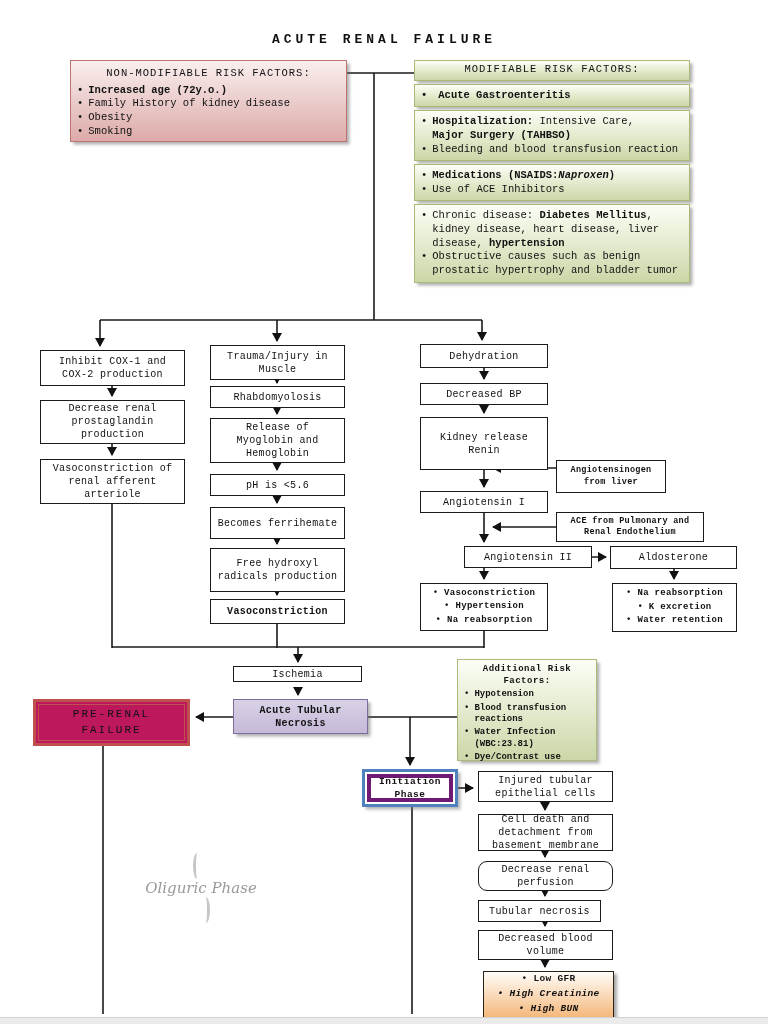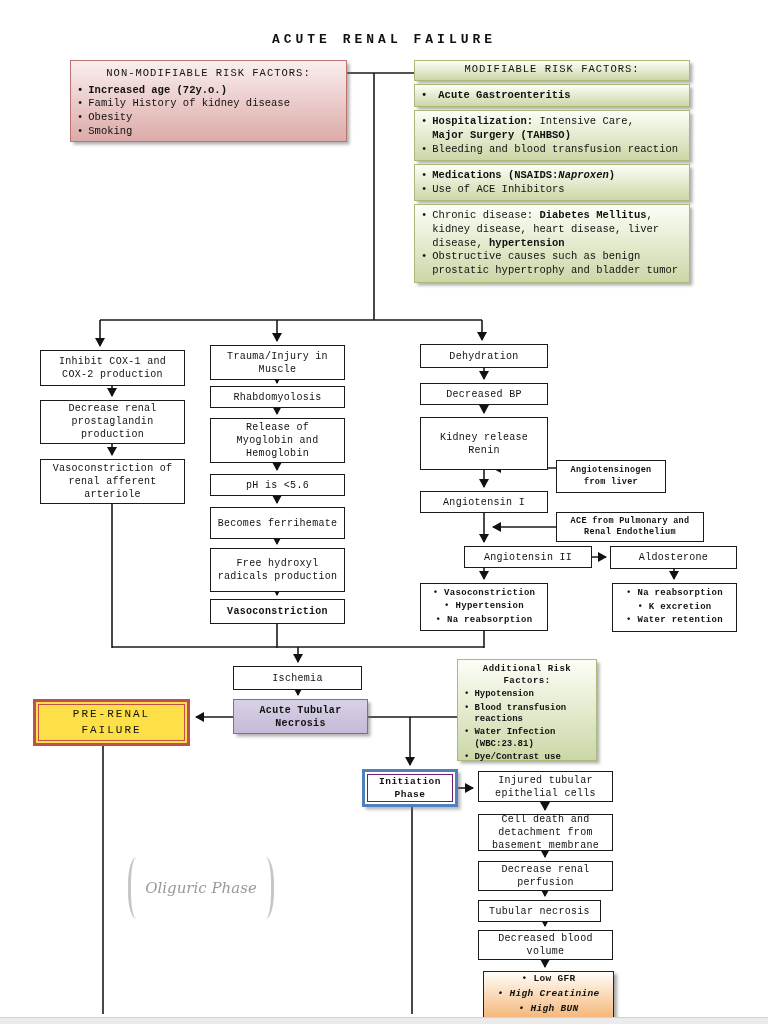"Ischemia" div.abs { height: 24px -> 16px }
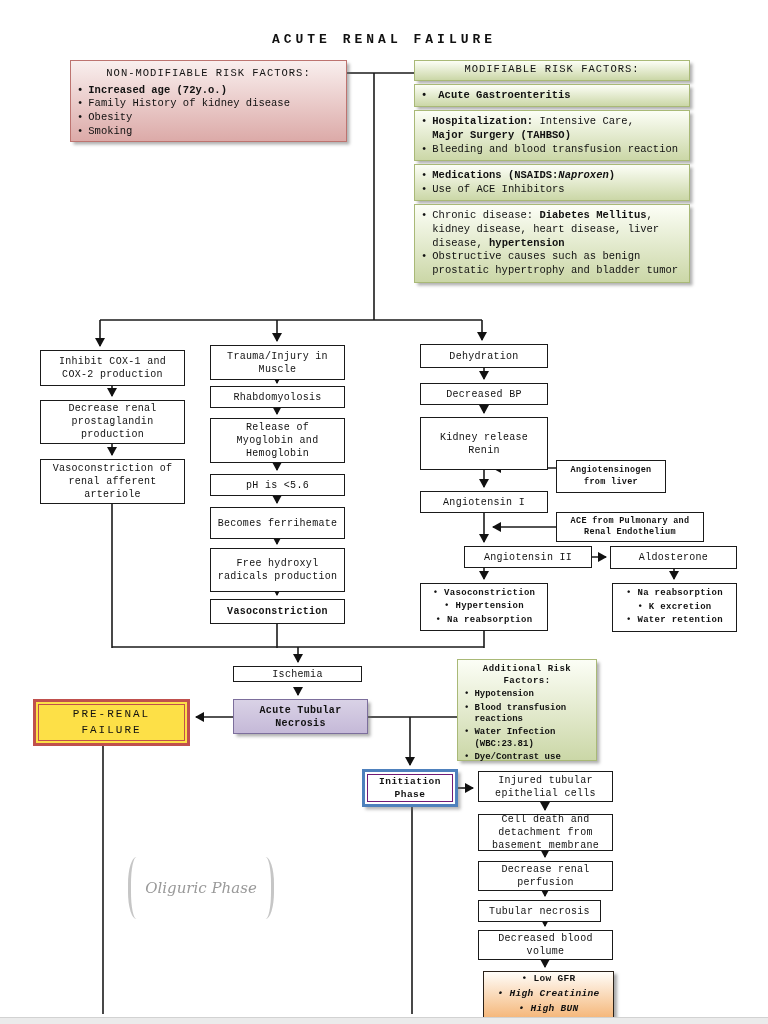"PRE-RENAL FAILURE" .dblred { background: #fde047 -> #be185d }
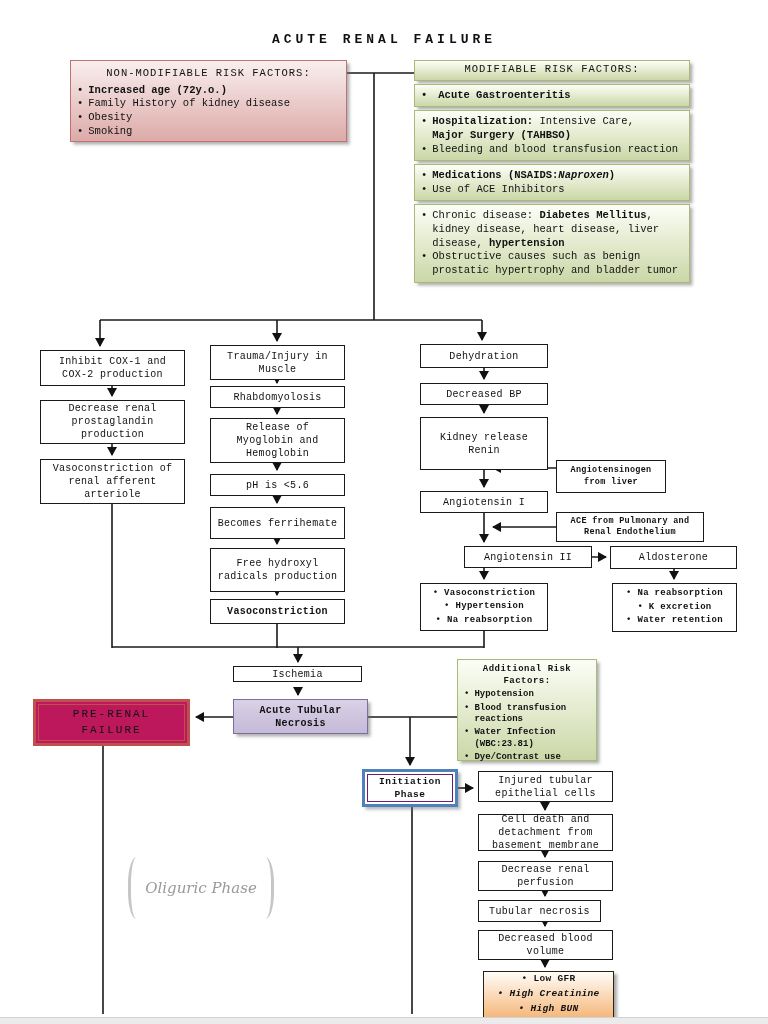"Initiation Phase" .dblblue .inner { border: 1px solid #701a75 -> 4px solid #701a75 }
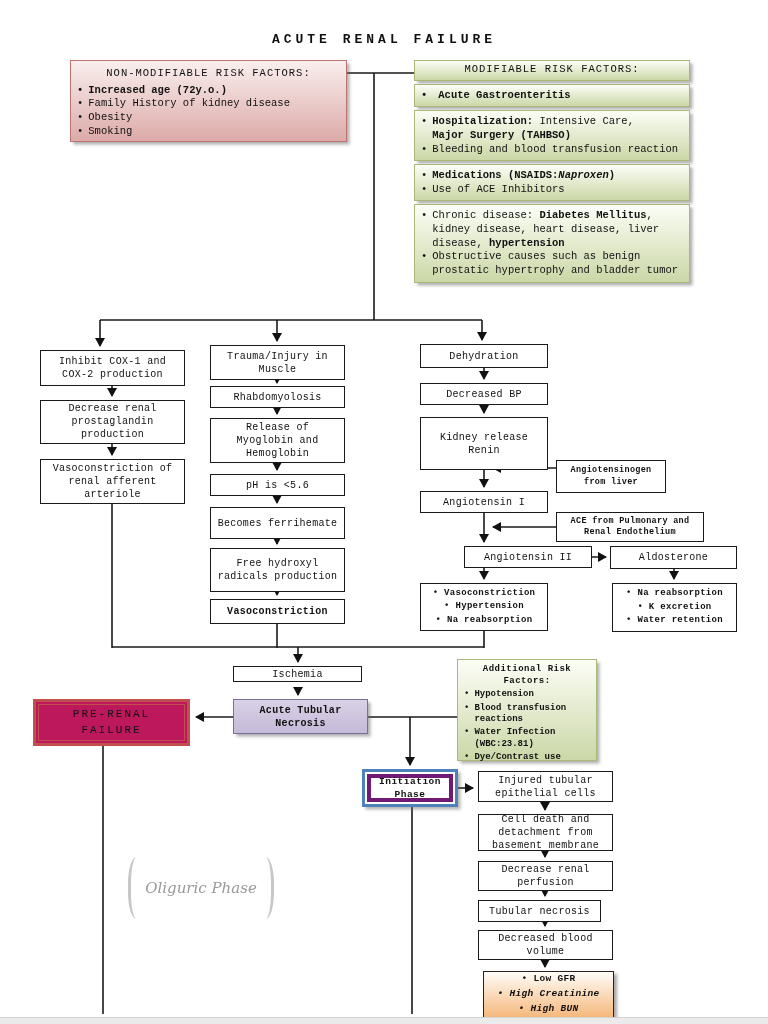"Decrease renal perfusion" div.abs { border-radius: none -> 9px }
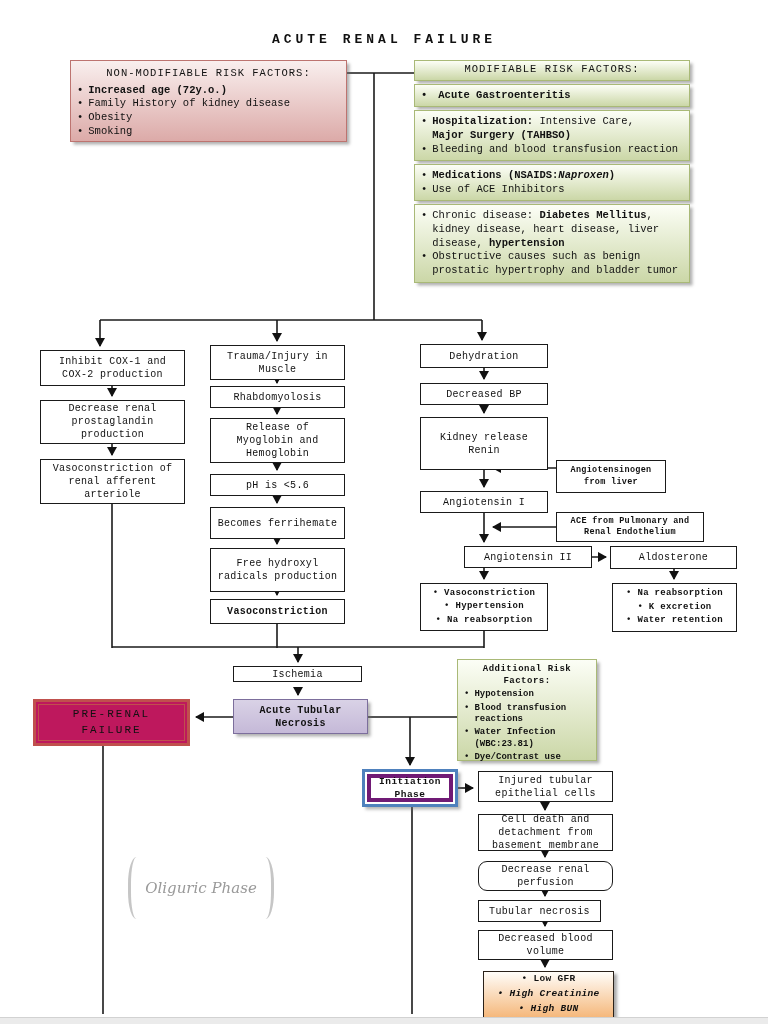"Oliguric Phase" .olig { flex-direction: none -> column; justify-content: center -> flex-start }
